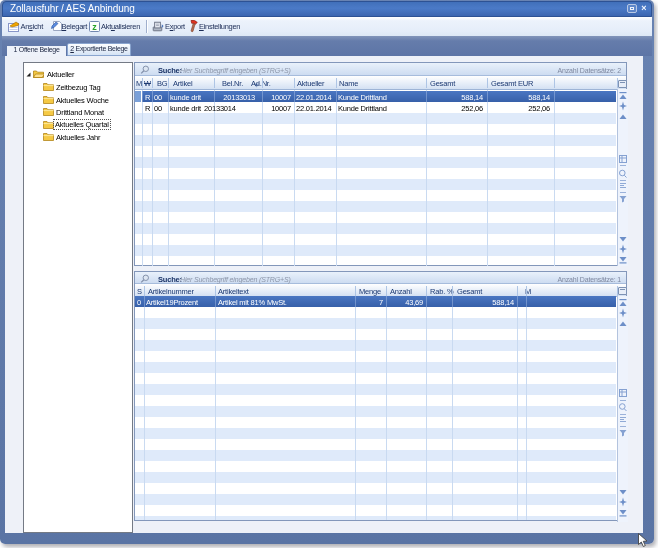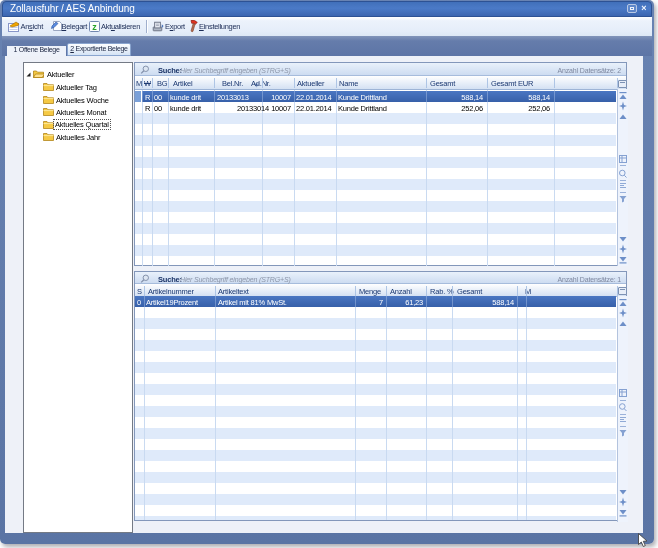"Aktueller Tag" div.titem { text: Aktueller -> Zeitbezug }
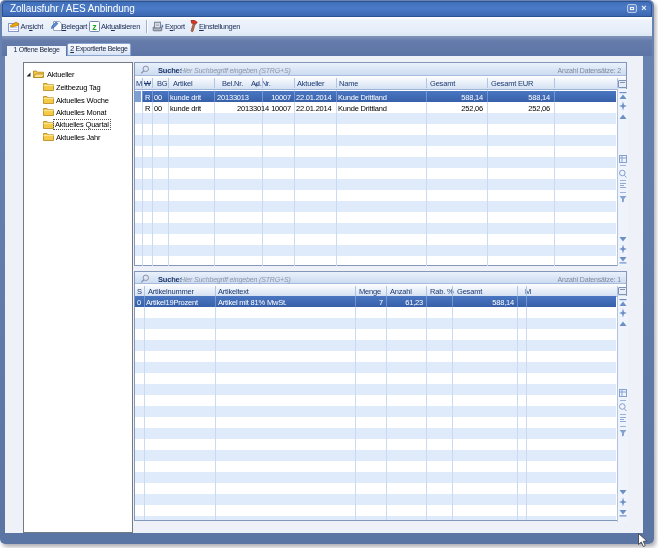"20133013" div.cell { left: 82px -> 76px; text-align: left -> right }
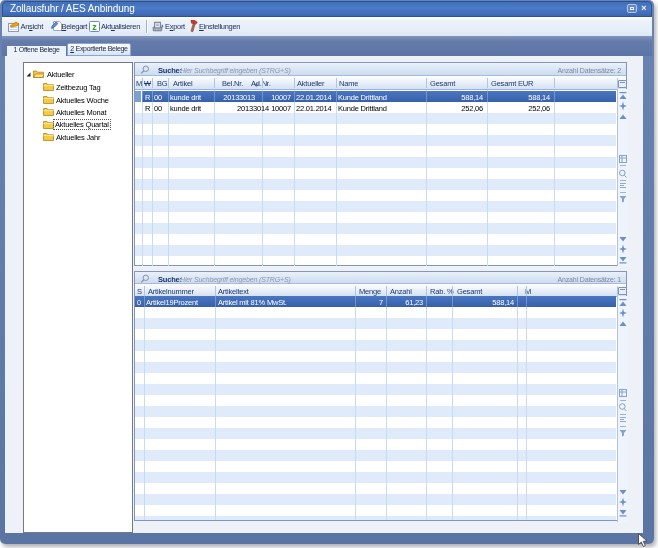"Aktuelles Monat" div.titem { text: Aktuelles -> Drittland }
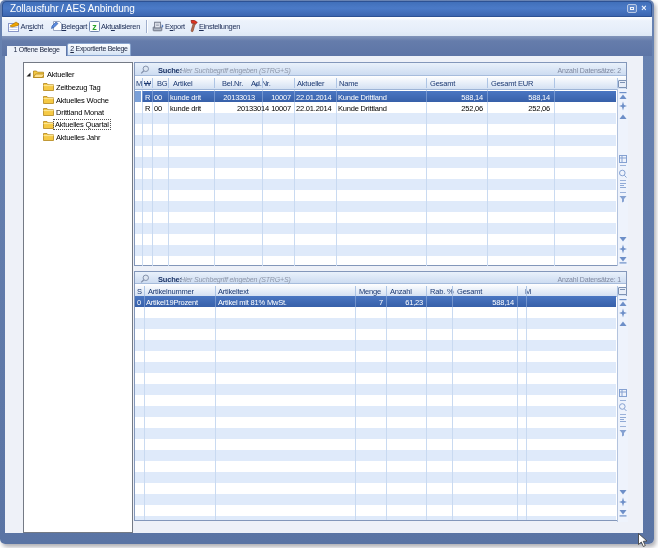"20133014" div.cell { left: 96px -> 69px; text-align: center -> left }
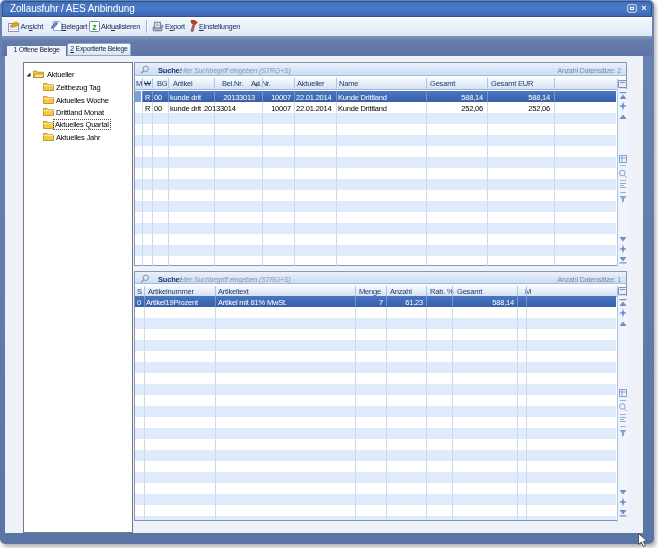"61,23" div.cell { text: 61,23 -> 43,69 }
